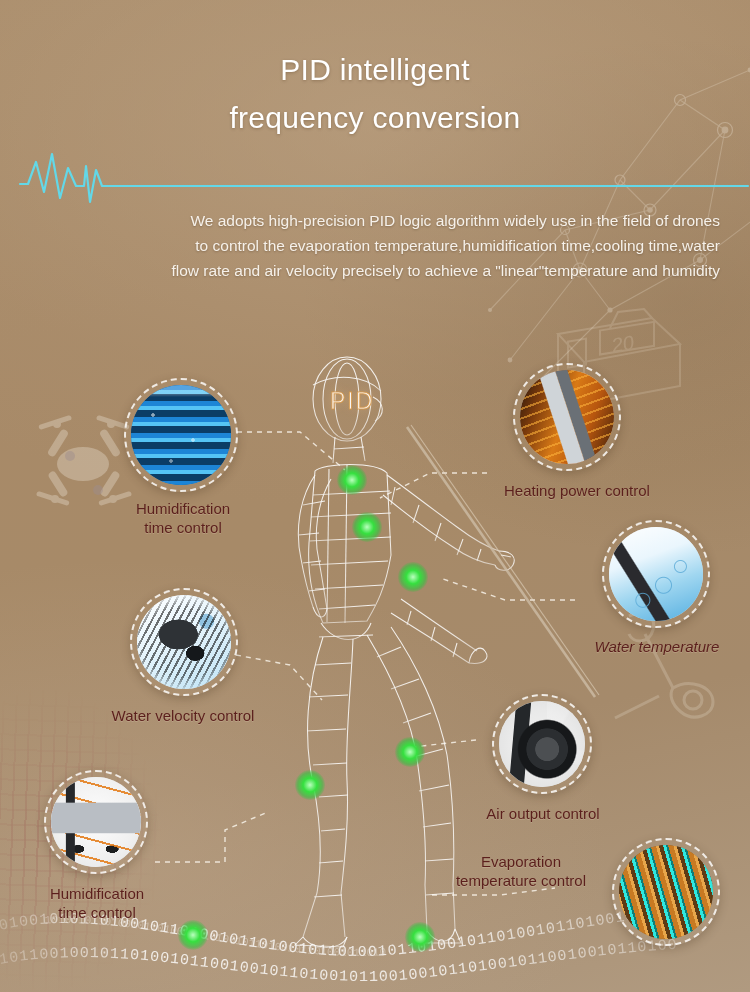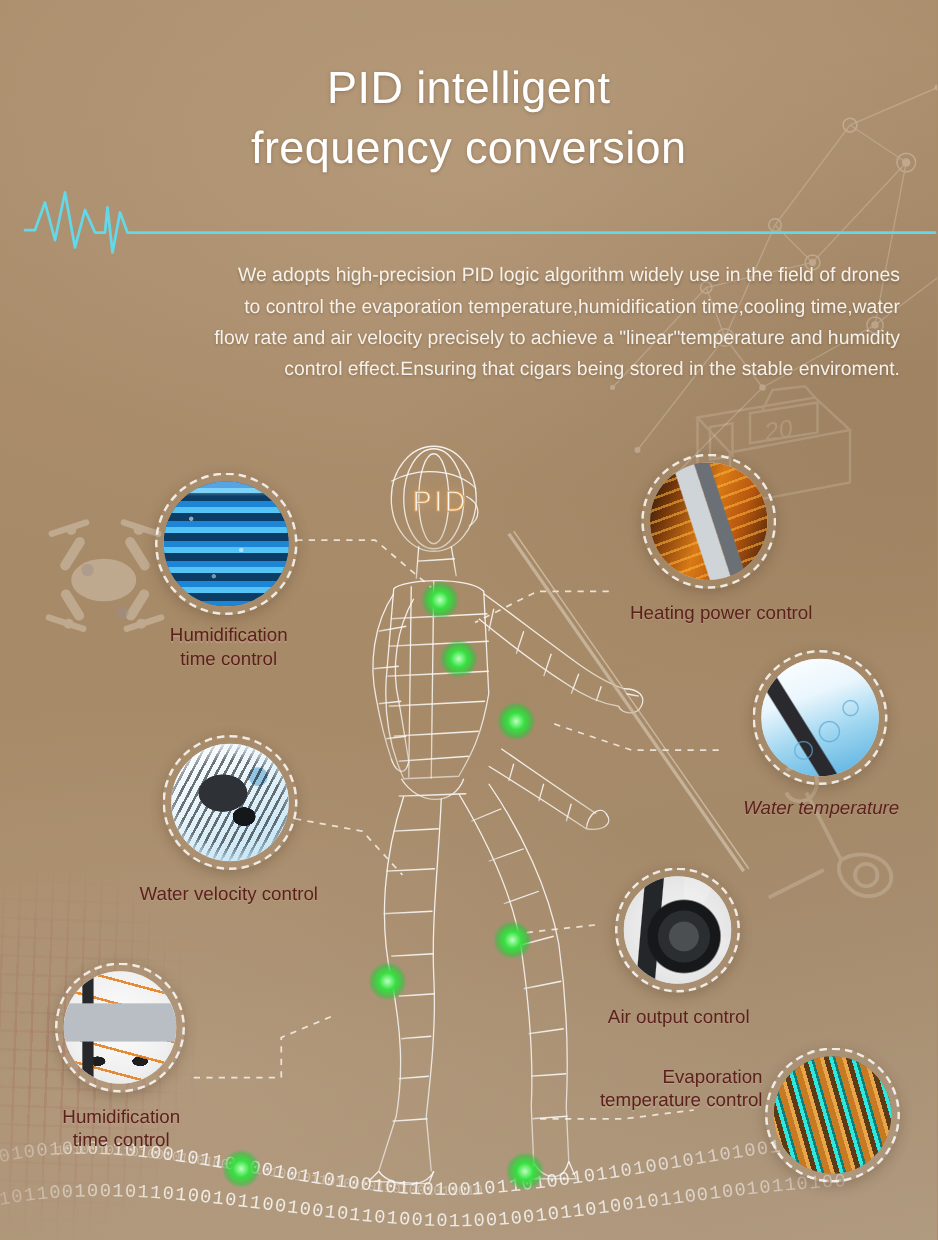"PID intelligent" #title { font-size: 36px -> 30px }
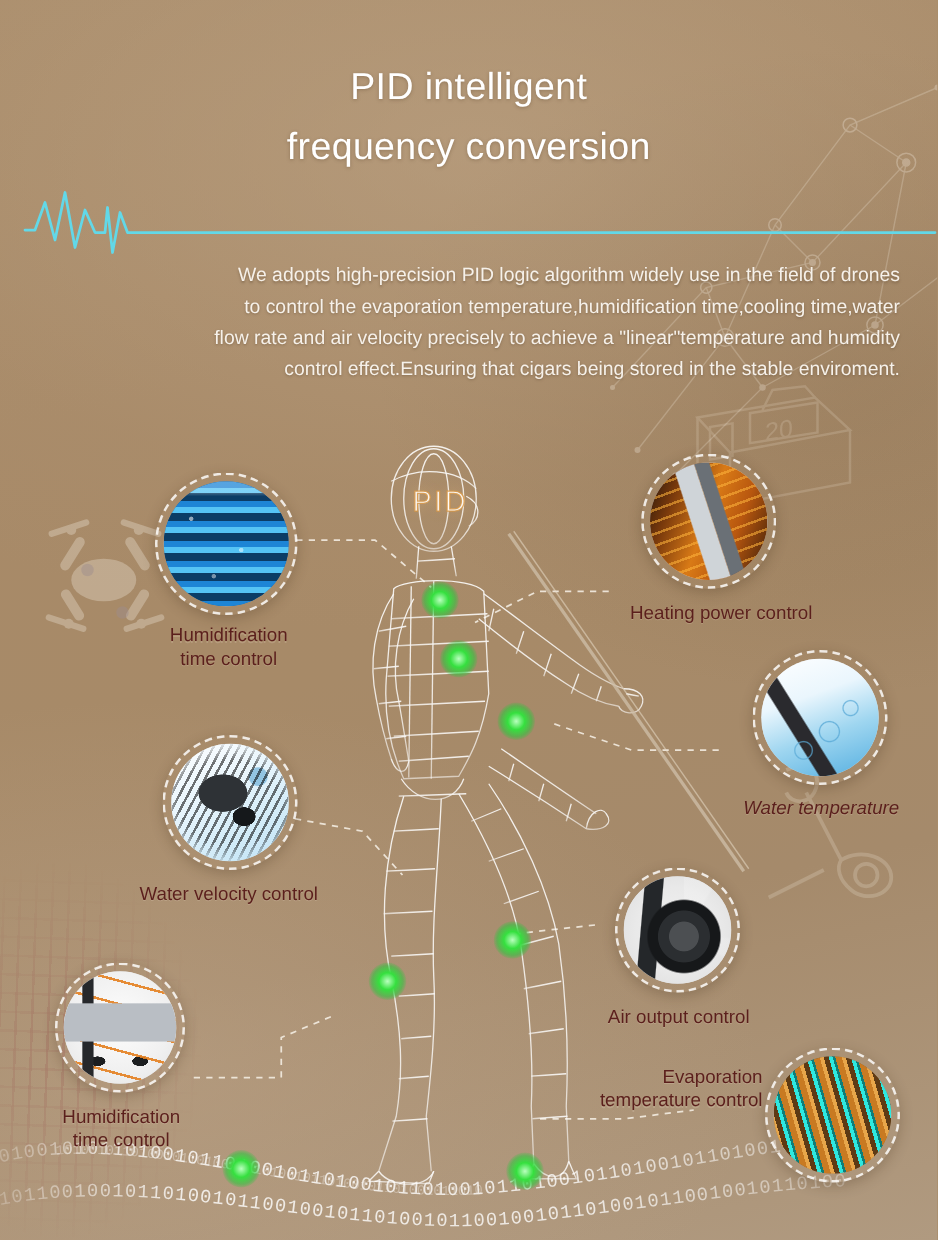"control effect.Ensuring that cigars" span.line { html: <span>control effect.Ensuring that cigars being stored in the stable enviroment.</span> -> none }
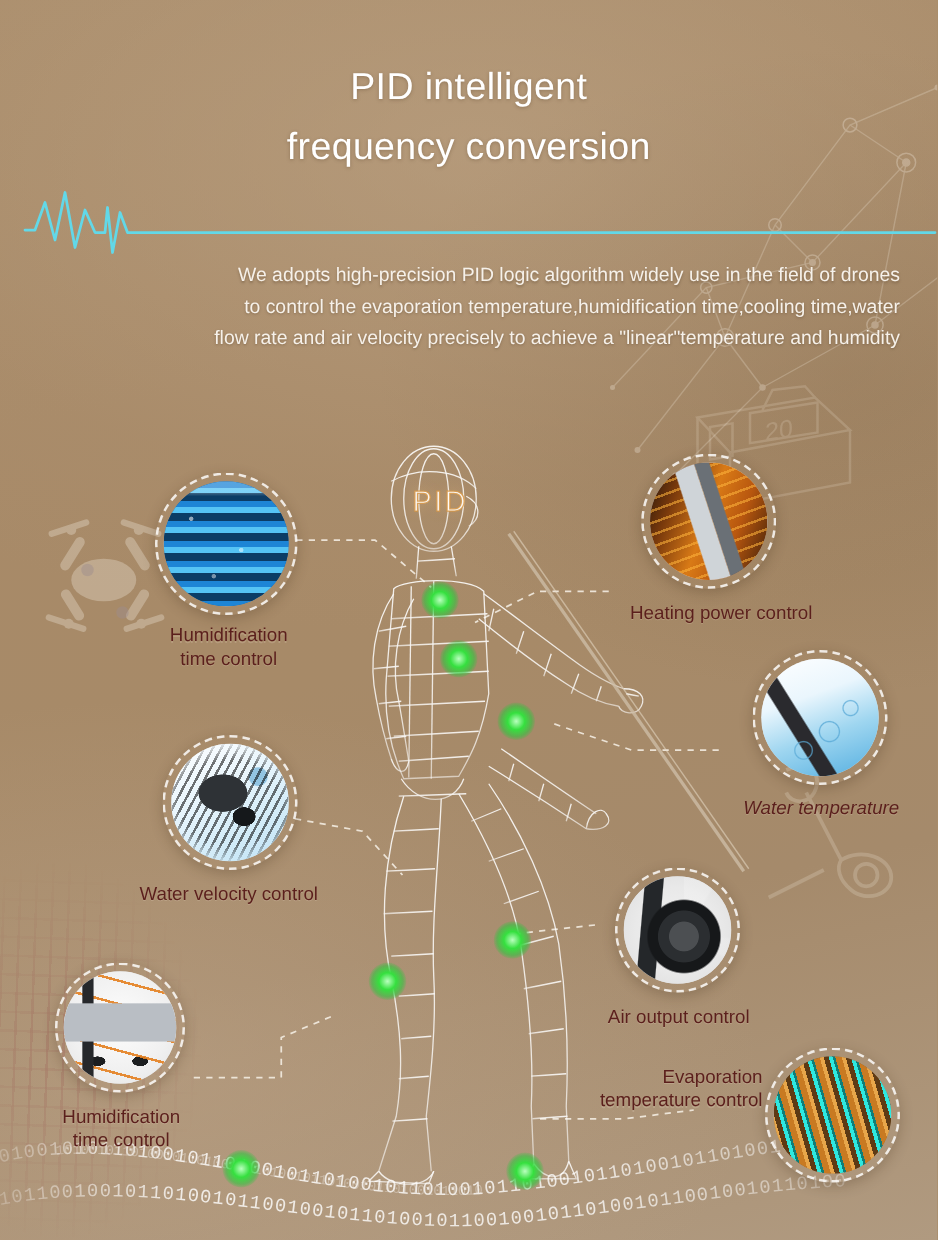"Evaporation" div.cap { text-align: right -> none }
